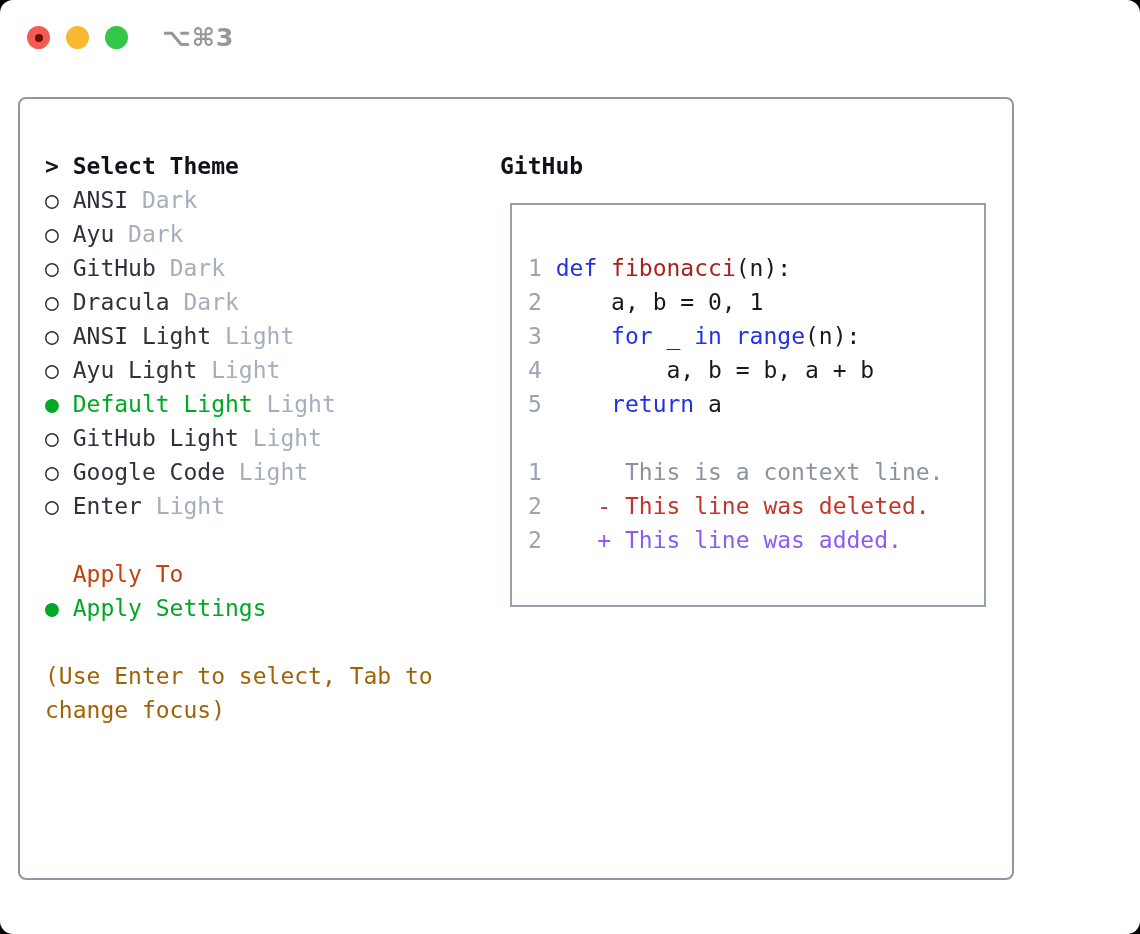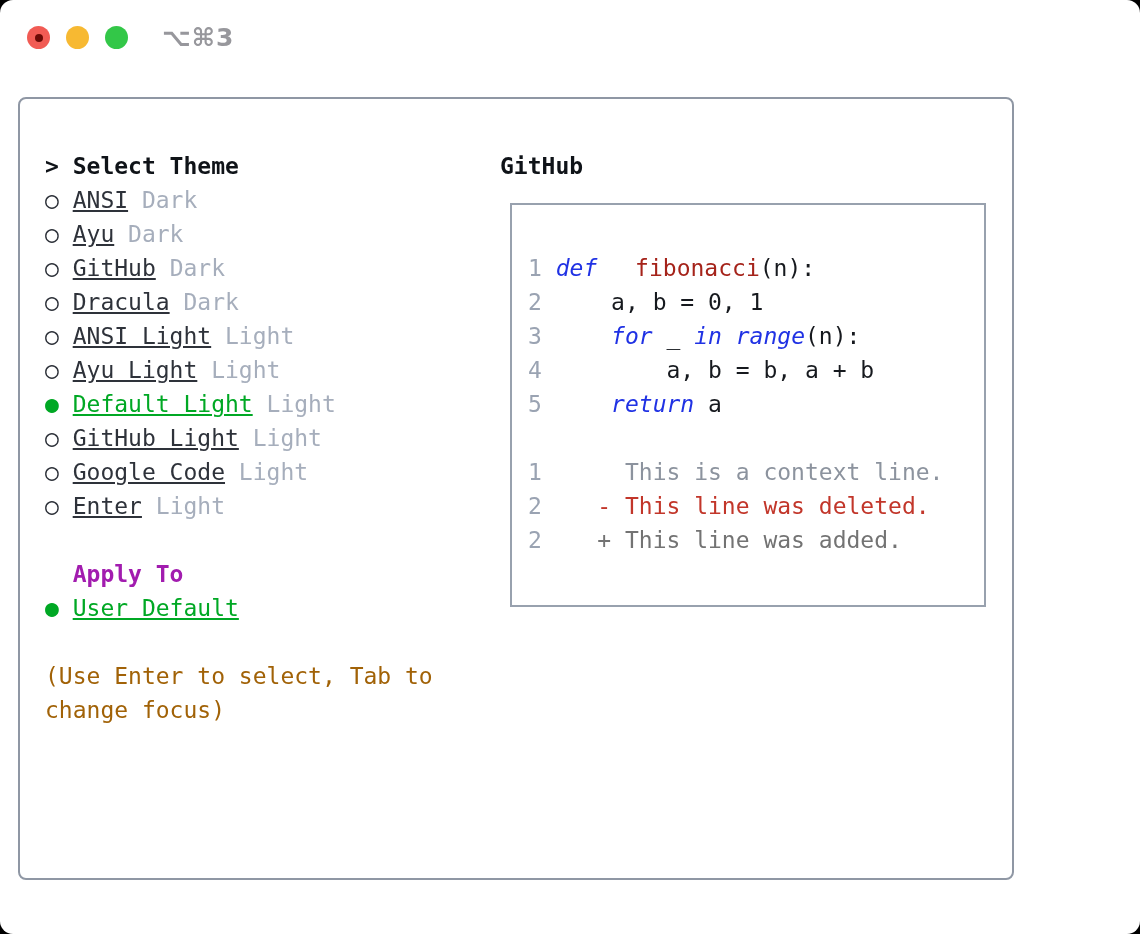"ANSI" .tname { text-decoration: underline -> none }
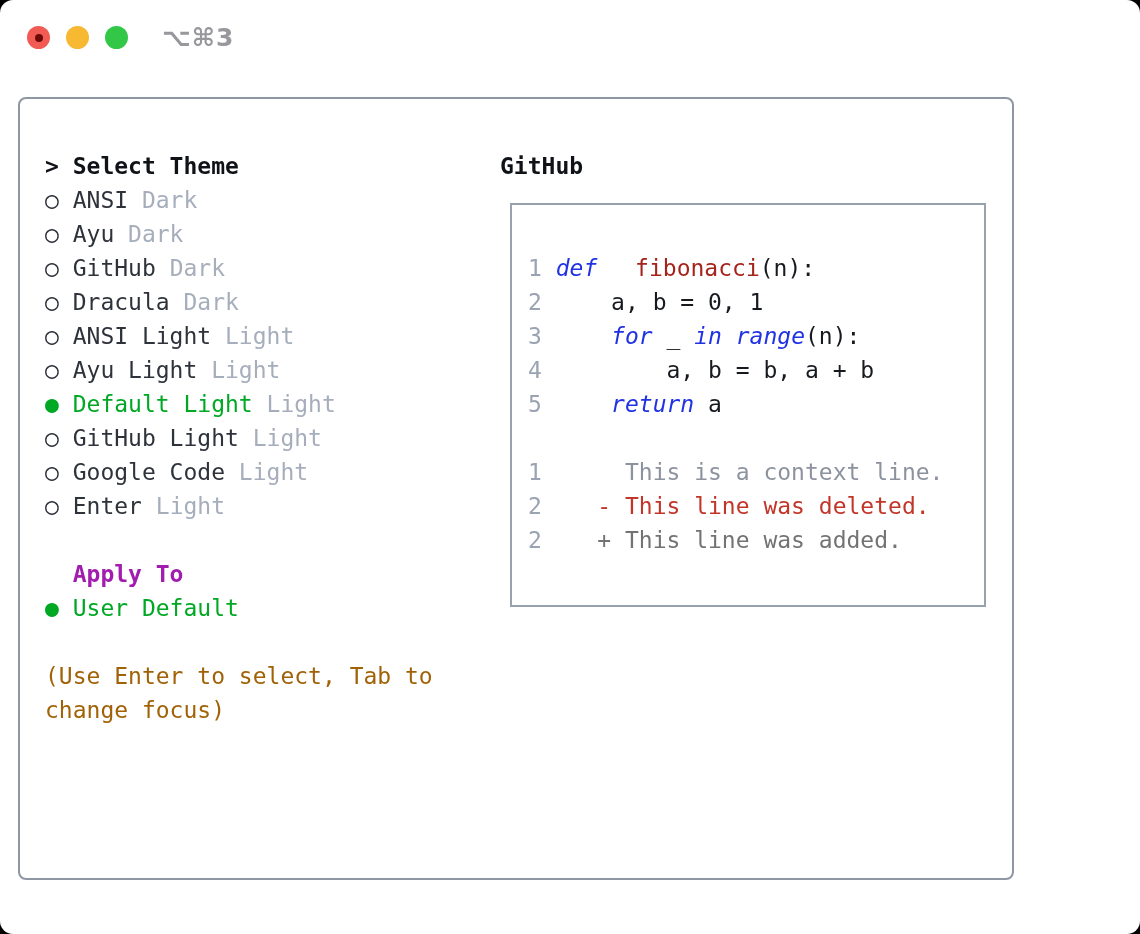"def" .kw { font-style: italic -> none }
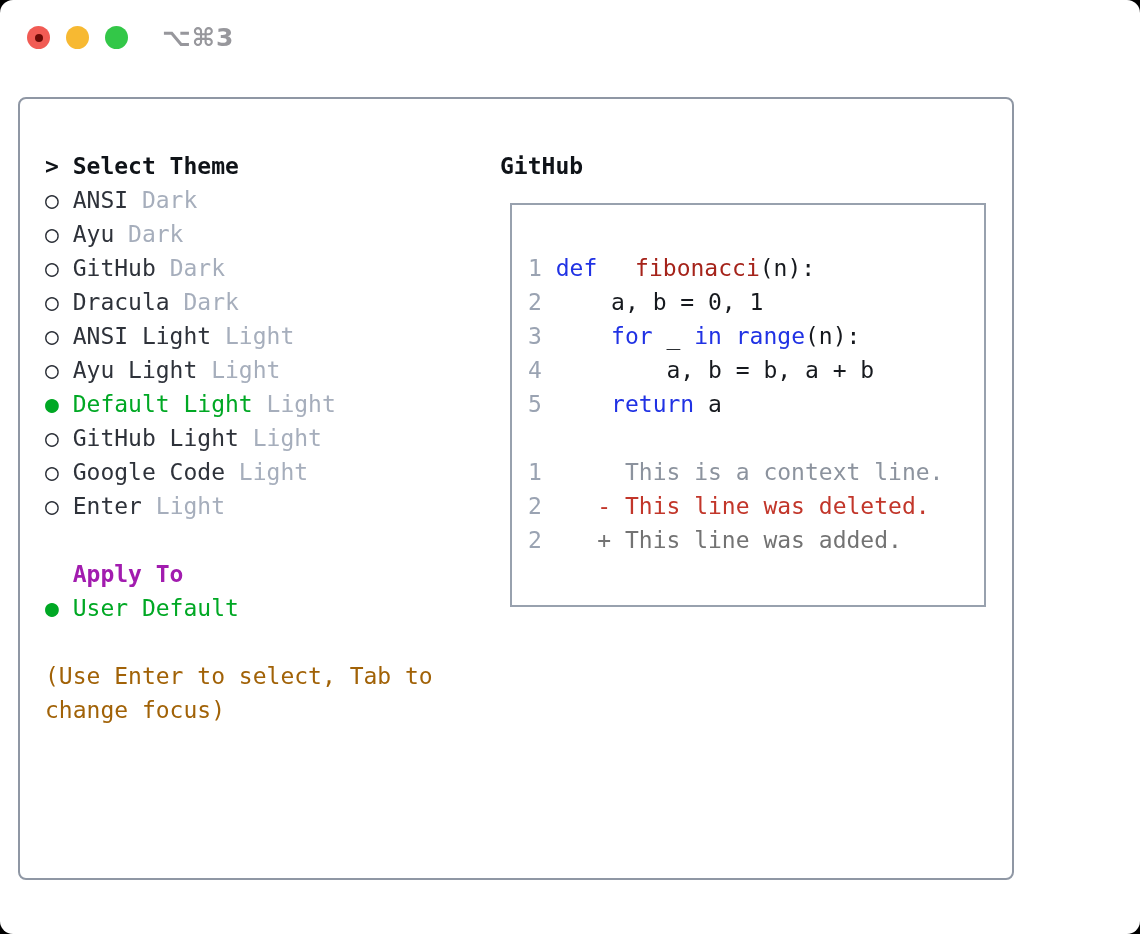"fibonacci" .fn { margin-left: 24px -> none }
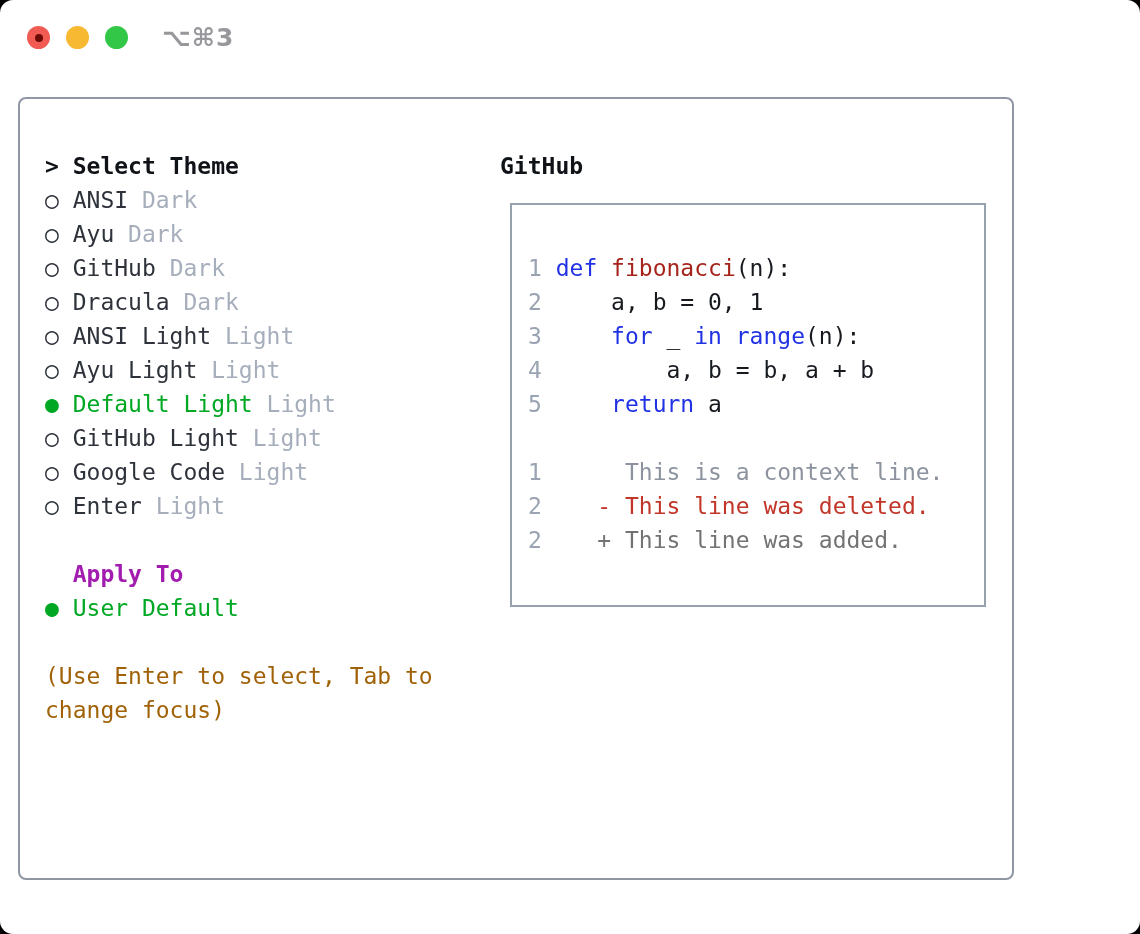"+ This line was added." .add { color: #737373 -> #8b5cf6 }
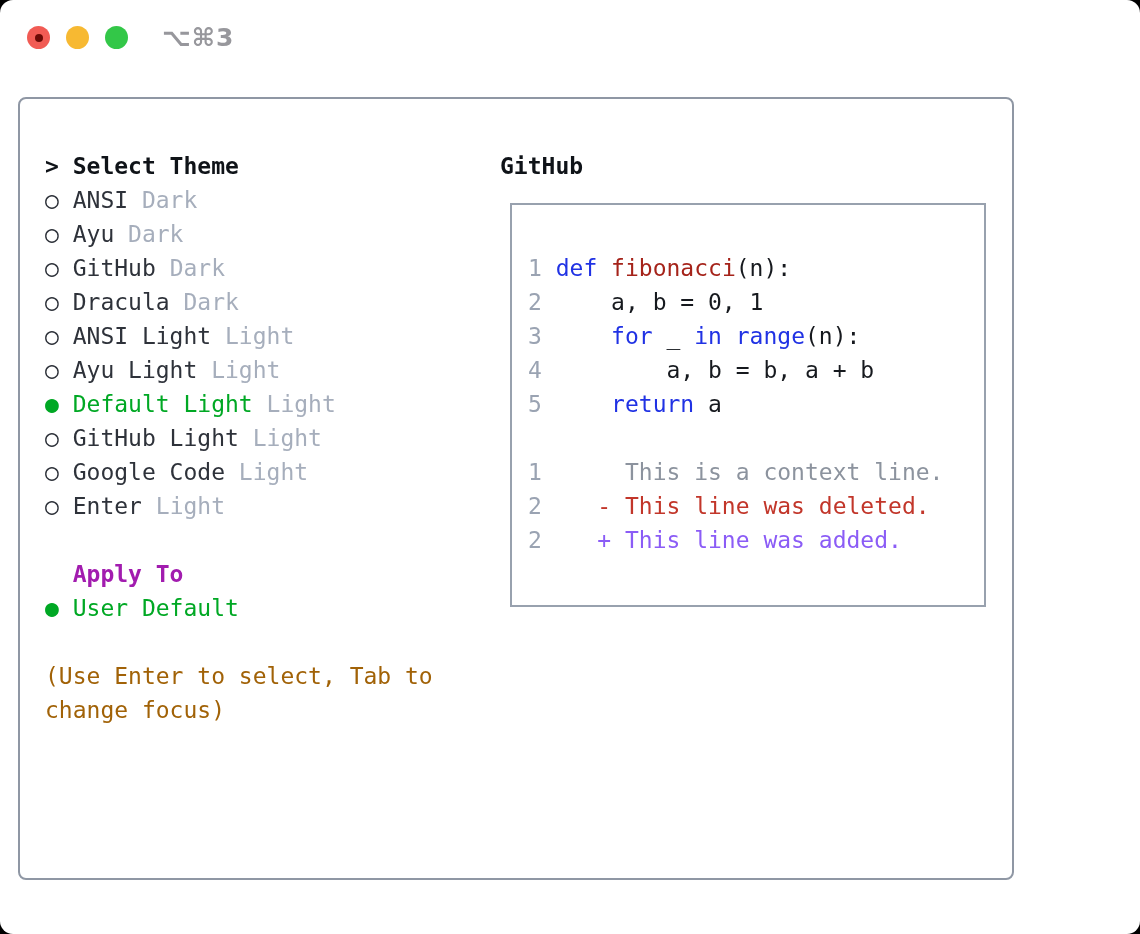"Apply To" .hdr2 { color: #a21caf -> #c2410c; font-weight: bold -> none }
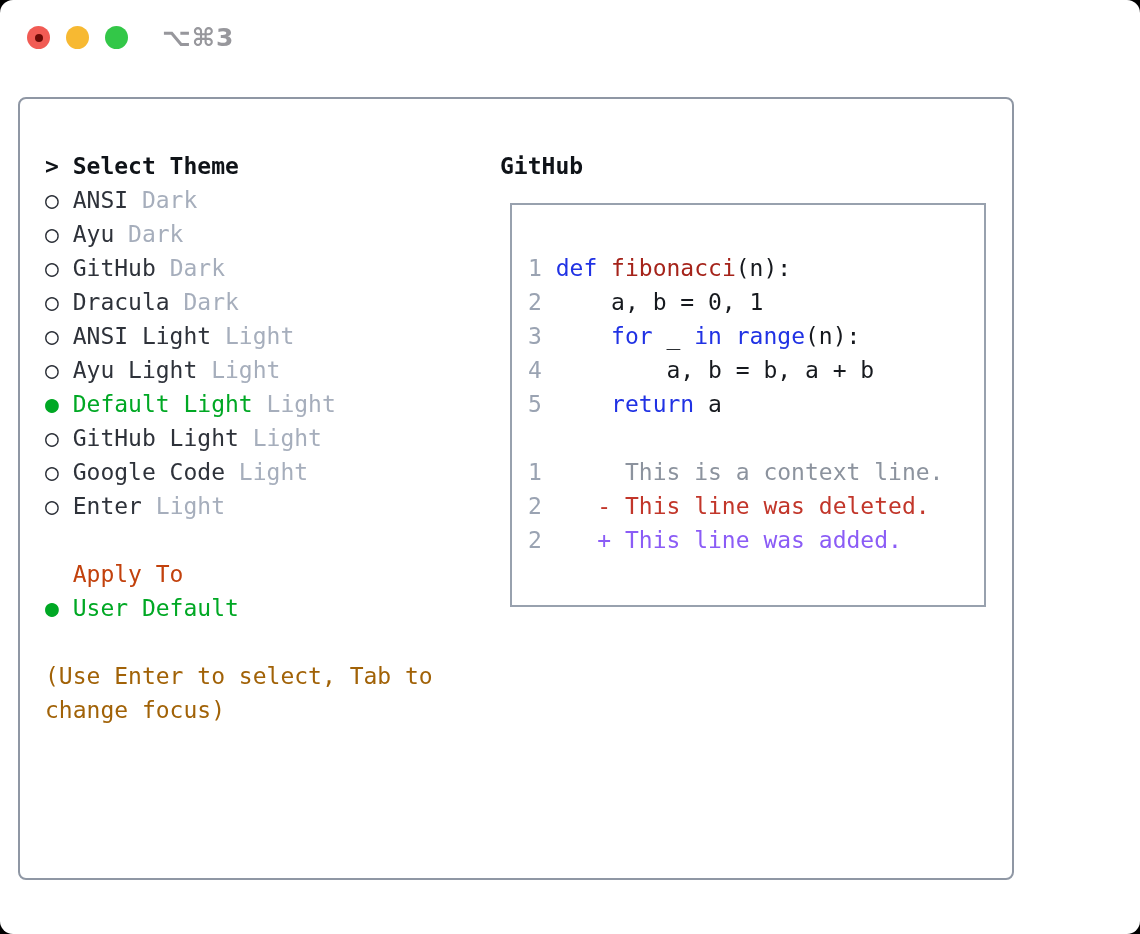"User Default" span.tname { text: User Default -> Apply Settings }
